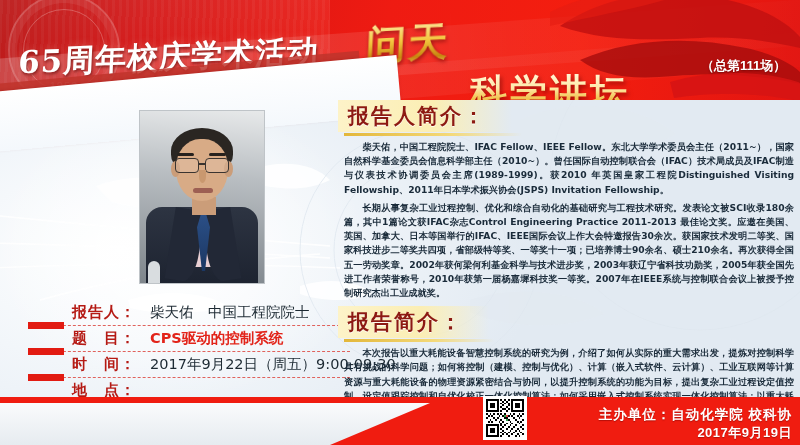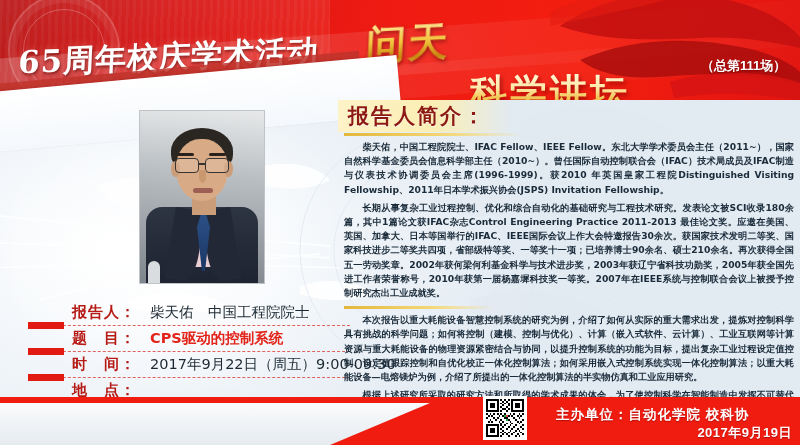"柴天佑，中国工程院院士、IFAC Fellow、IEEE" p.body-text { text: 1996-1999 -> 1989-1999 }
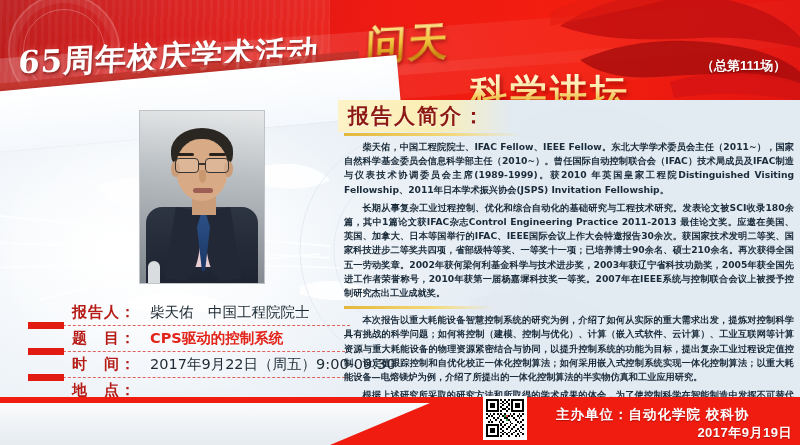"报告简介：" div.sec-head { html: none -> <div>报告简介：</div> }
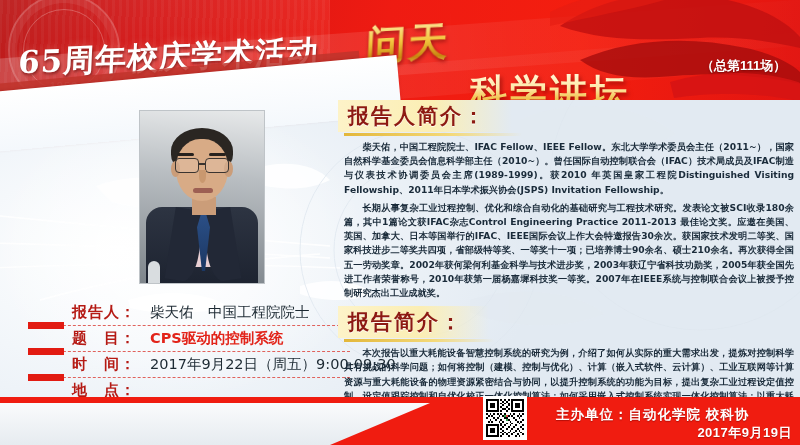"主办单位：自动化学院 校科协" .host { text-align: left -> right }
